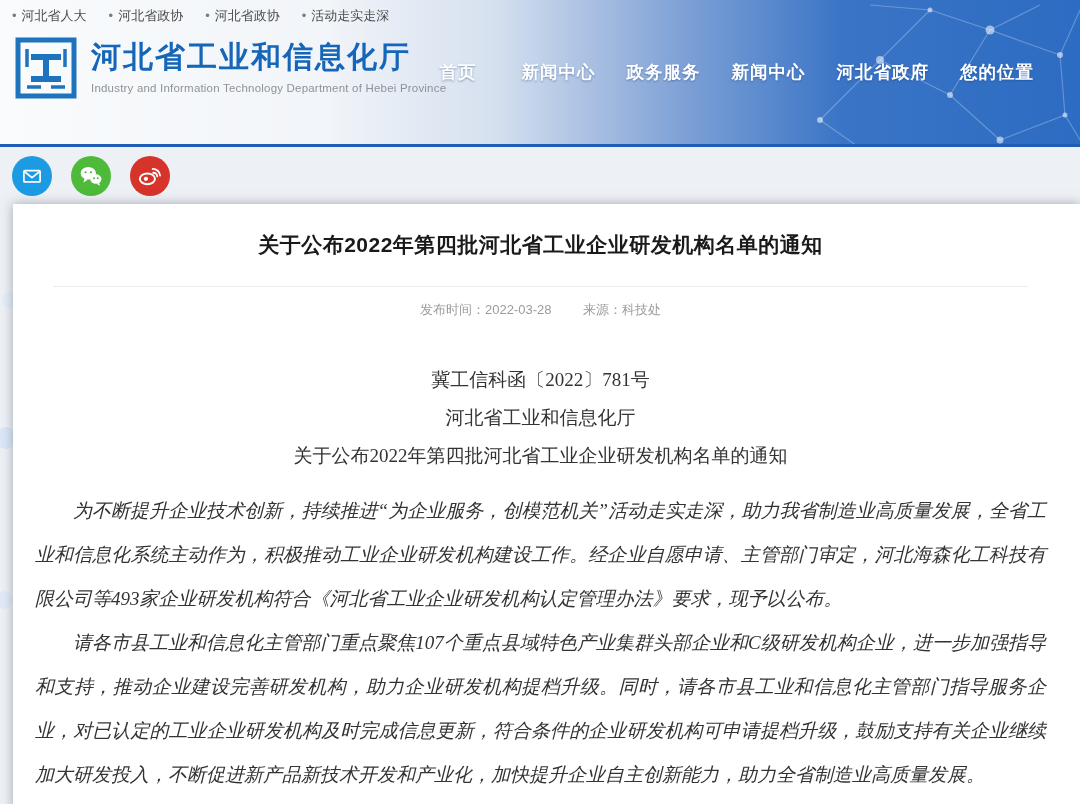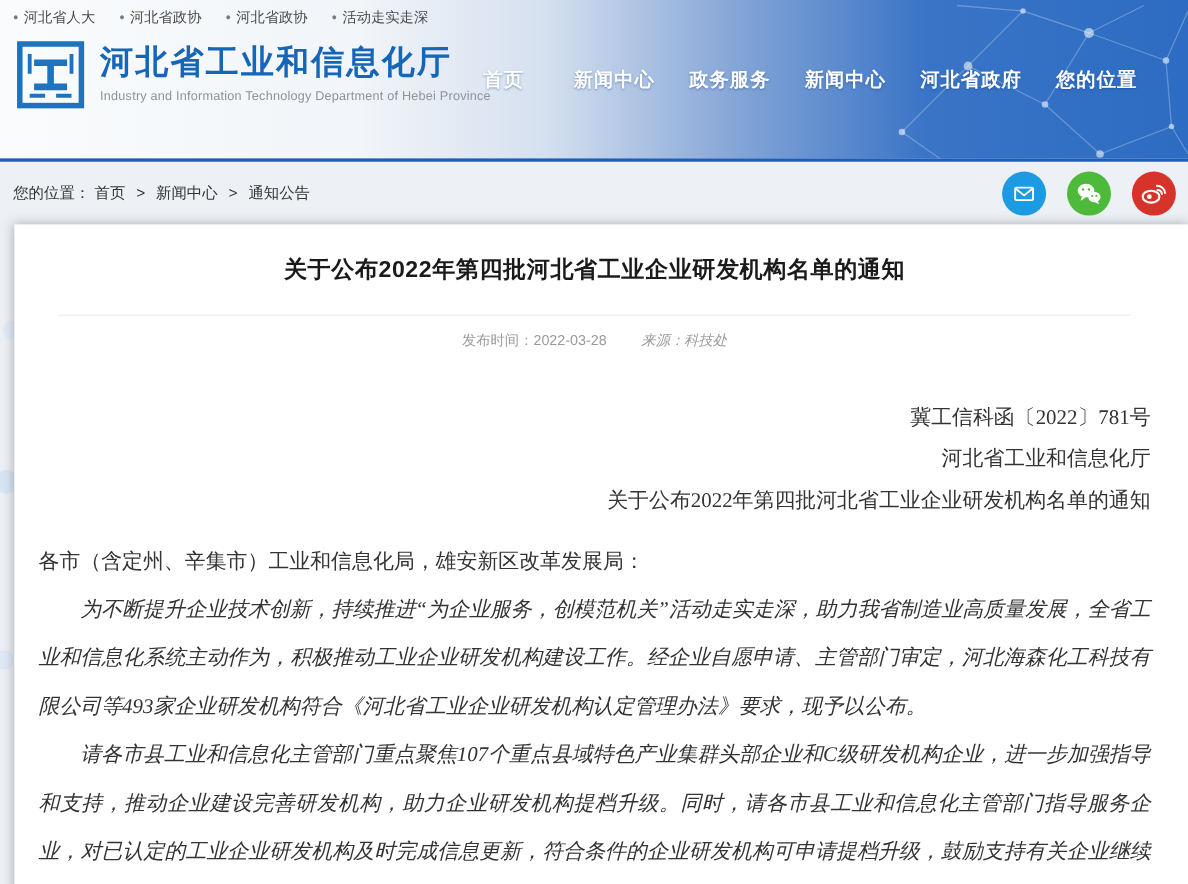"您的位置： 首页 > 新闻中心 >" div.breadcrumb { html: <div> <span>您的位置：</span> <span>首页</span> <span>&gt;</span> <span>新闻中心</span> <span>&gt;</span> <span>通知公告</span> </div> -> none }
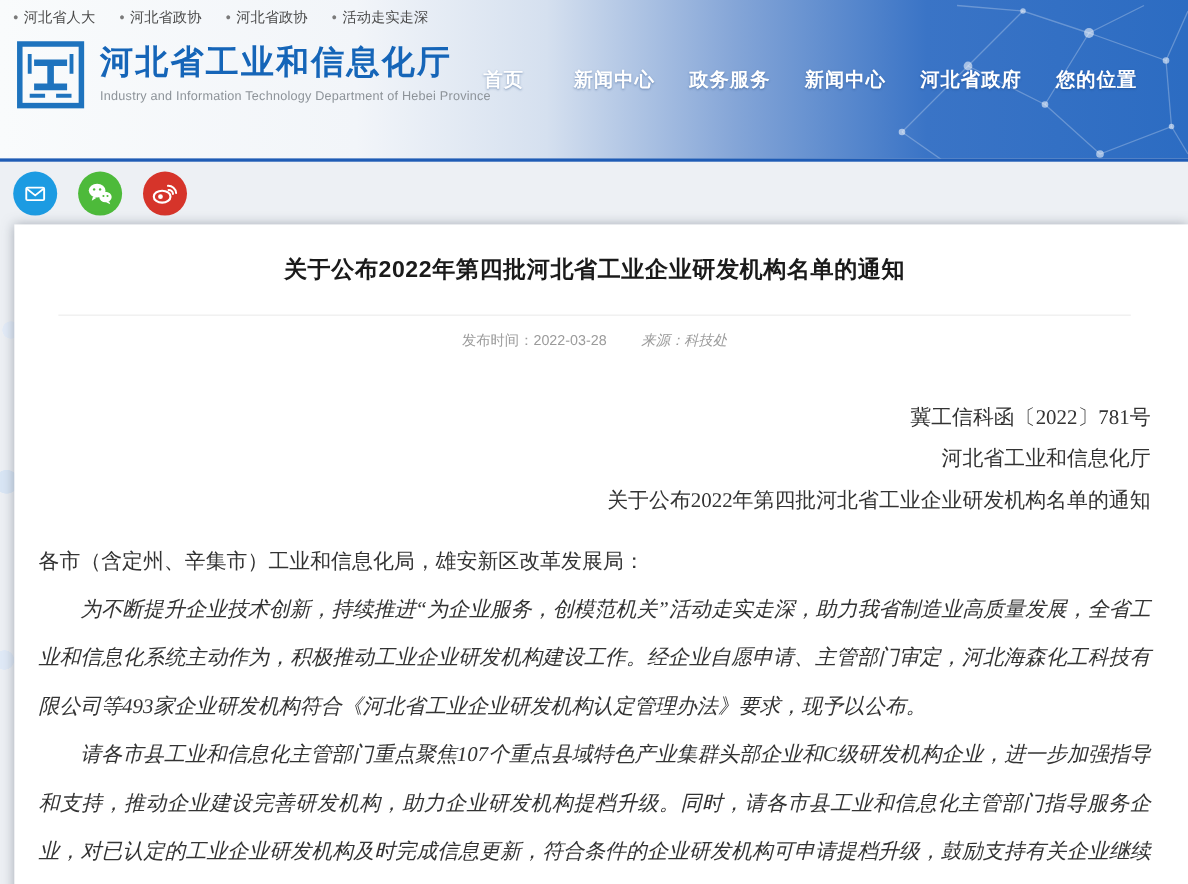"来源：科技处" .article-meta .src { font-style: italic -> none }
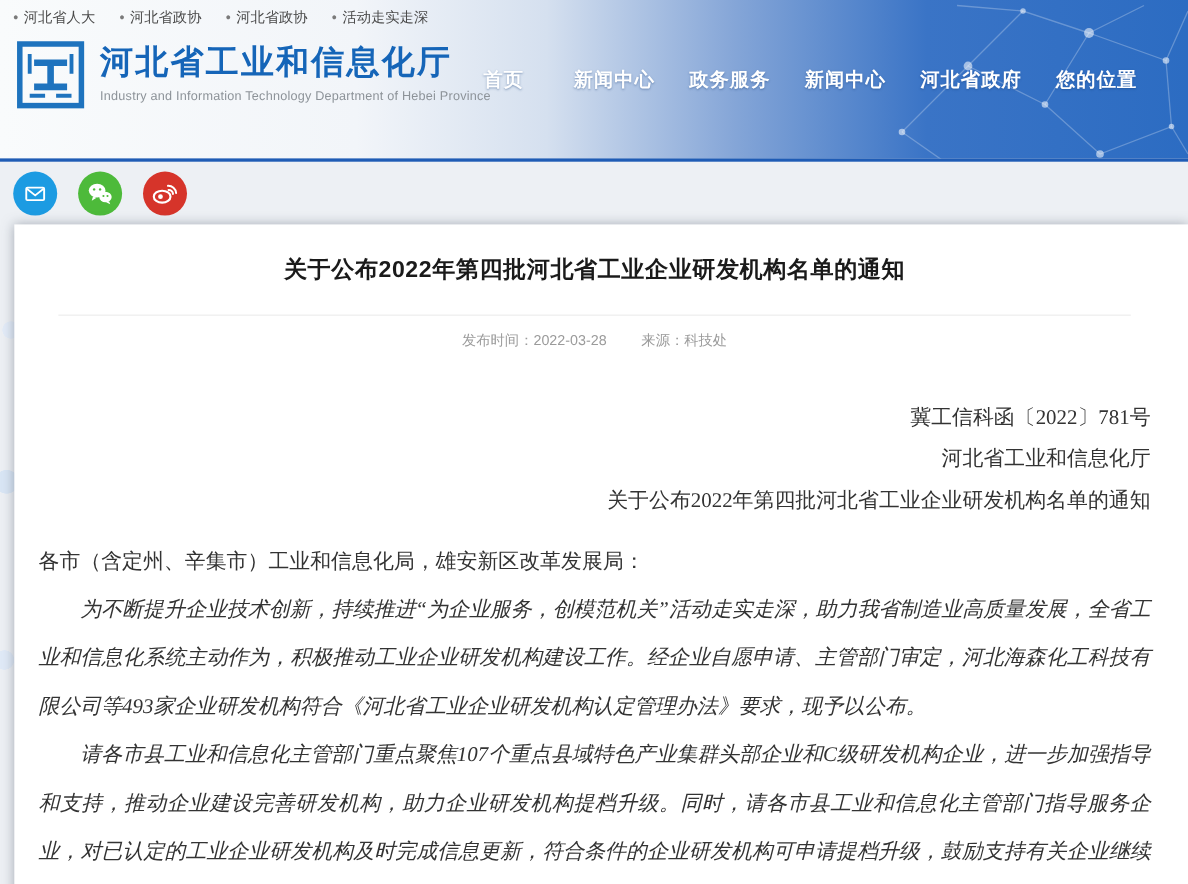"冀工信科函〔2022〕781号" .doc-head { text-align: right -> center }
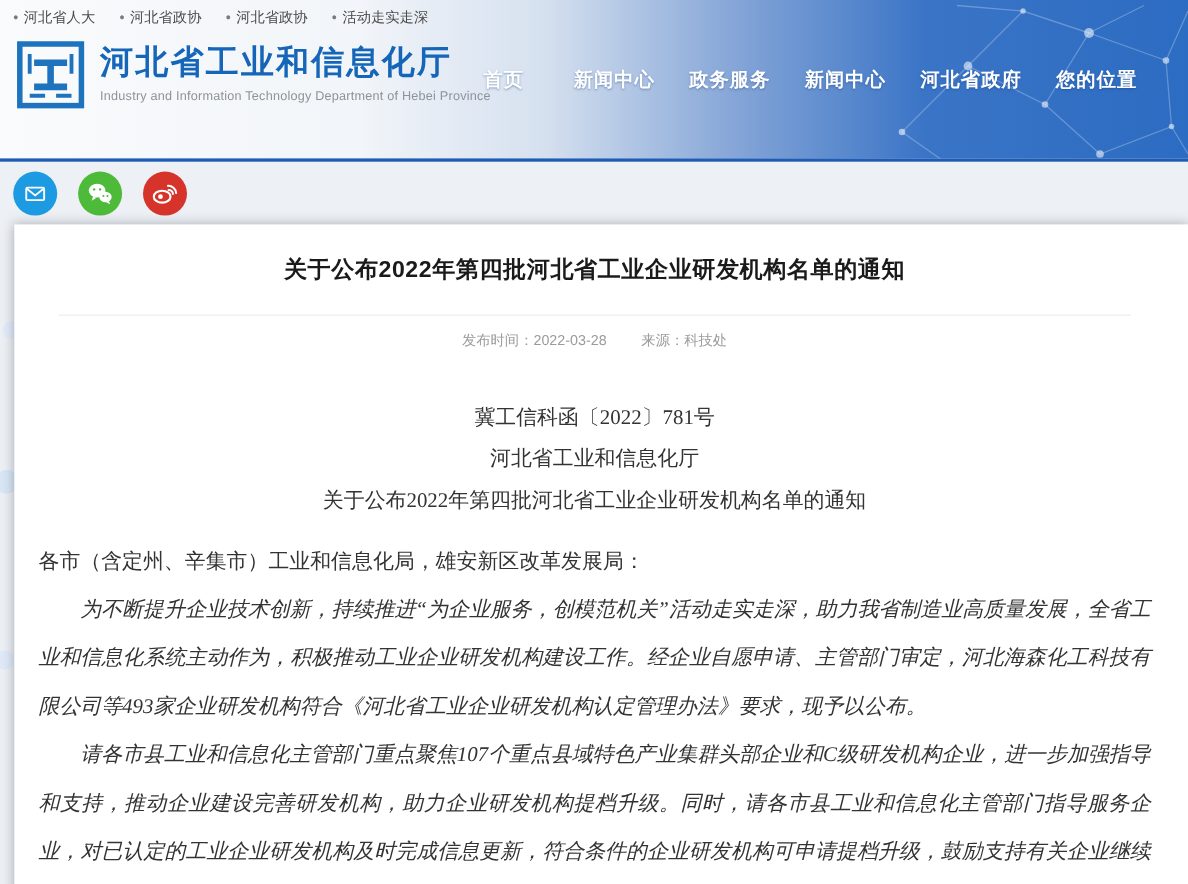"各市（含定州、辛集市）工业和信息化局，雄安新区改革发展局：" p.salutation { html: <p>各市（含定州、辛集市）工业和信息化局，雄安新区改革发展局：</p> -> none }
